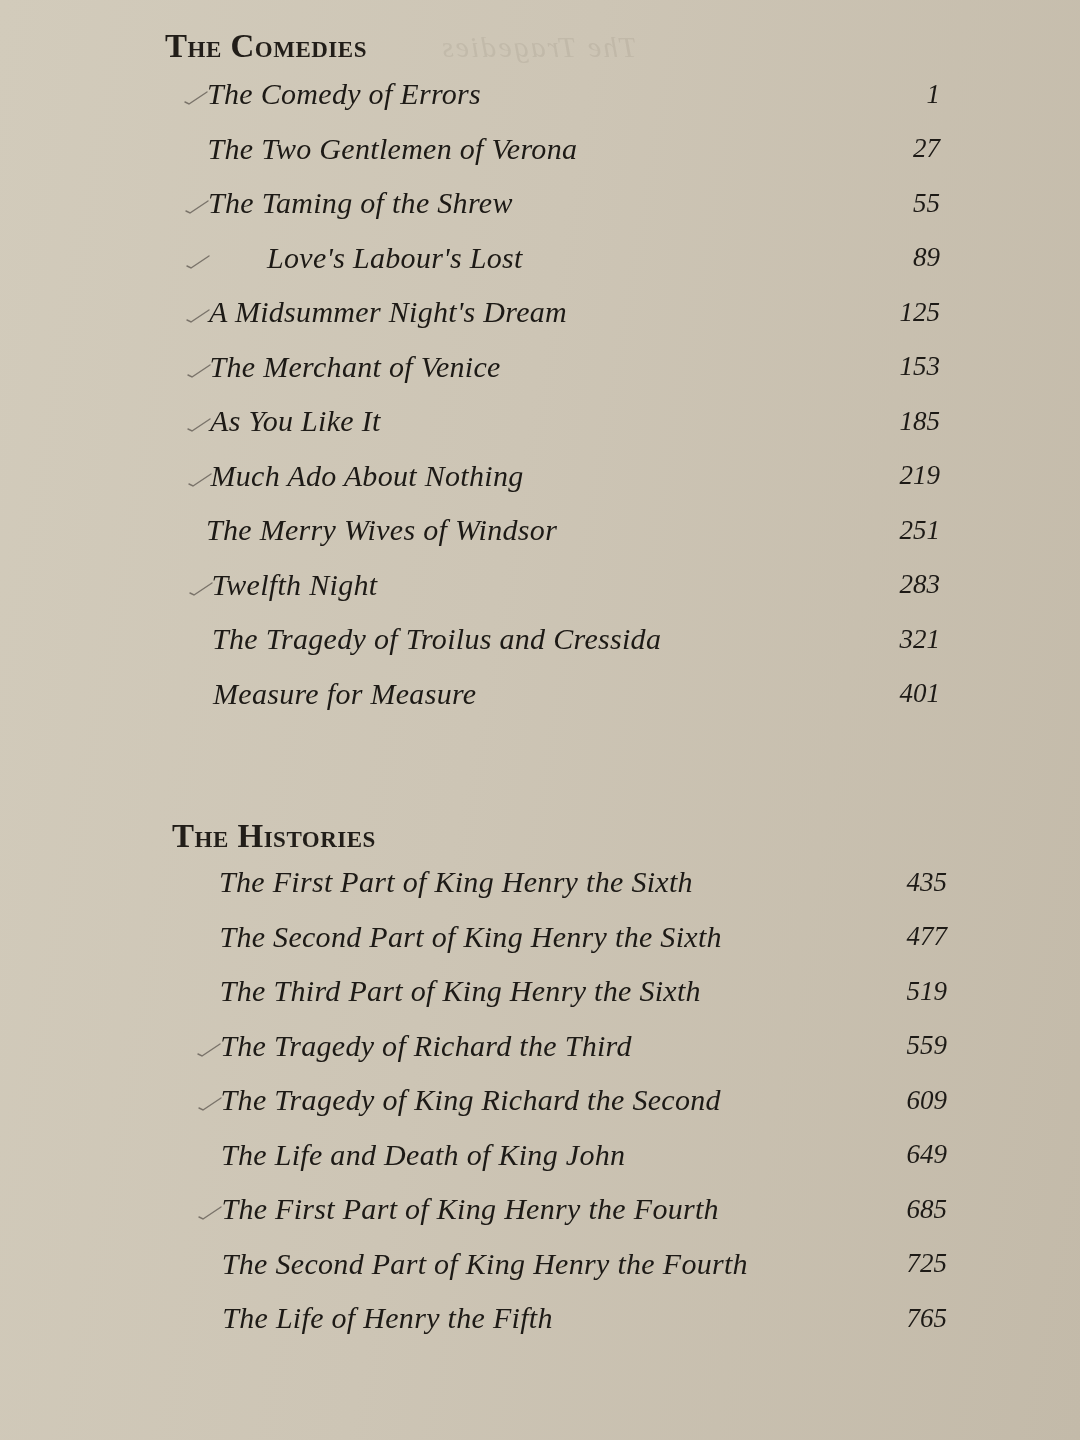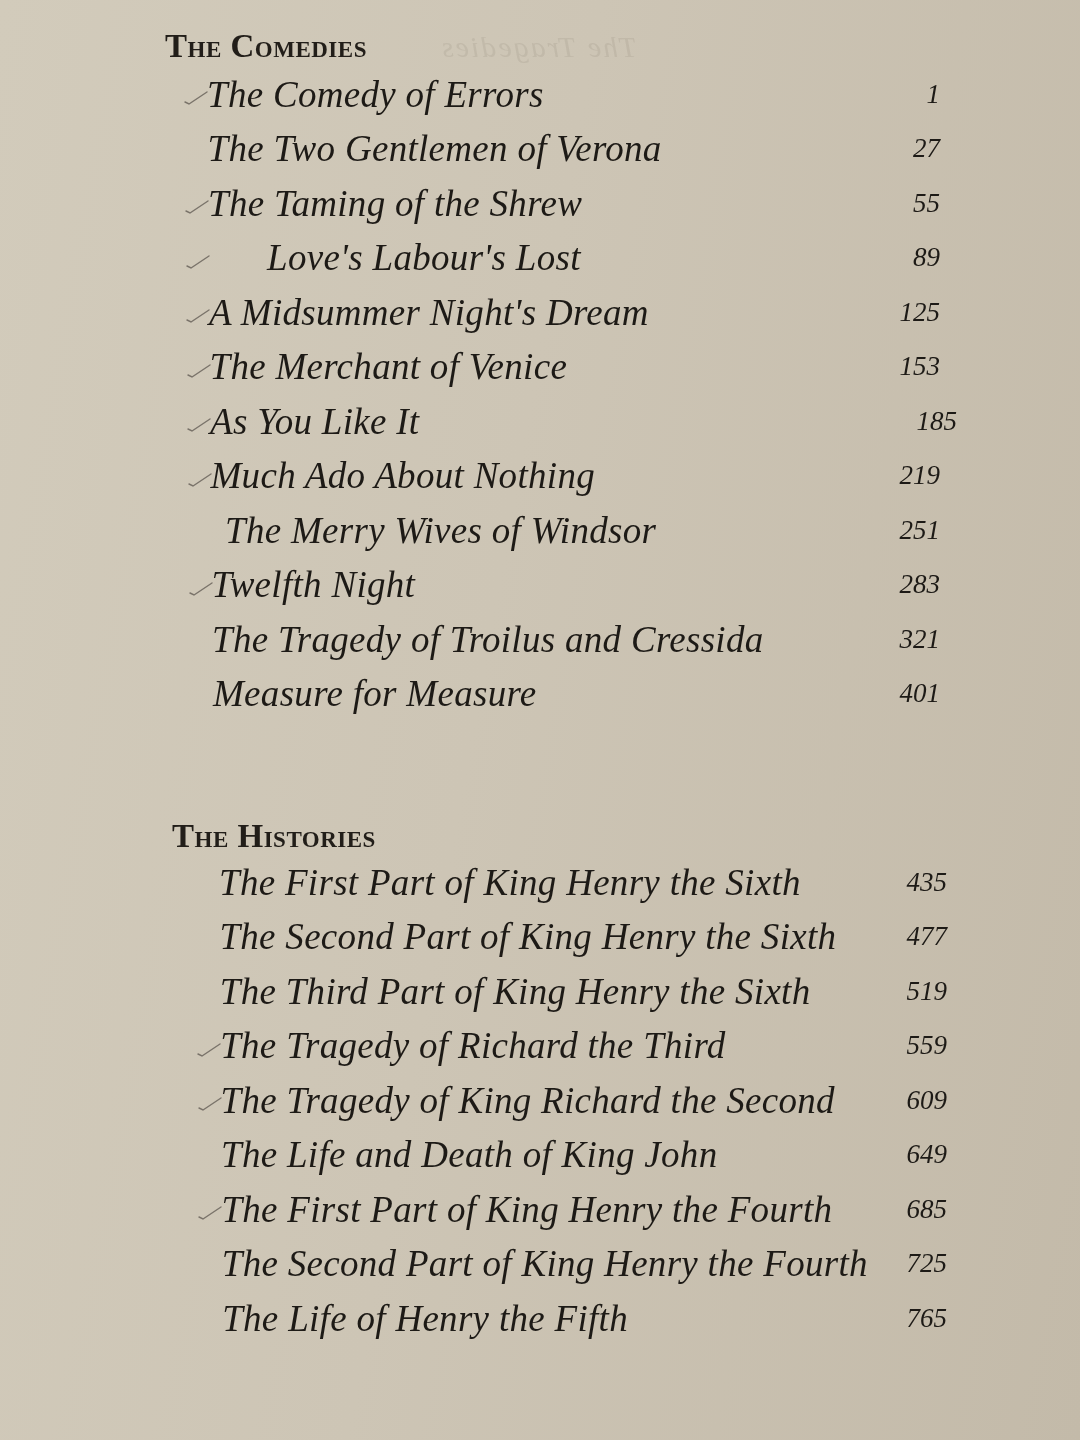"The Comedy of Errors" .title { font-size: 37px -> 30px }
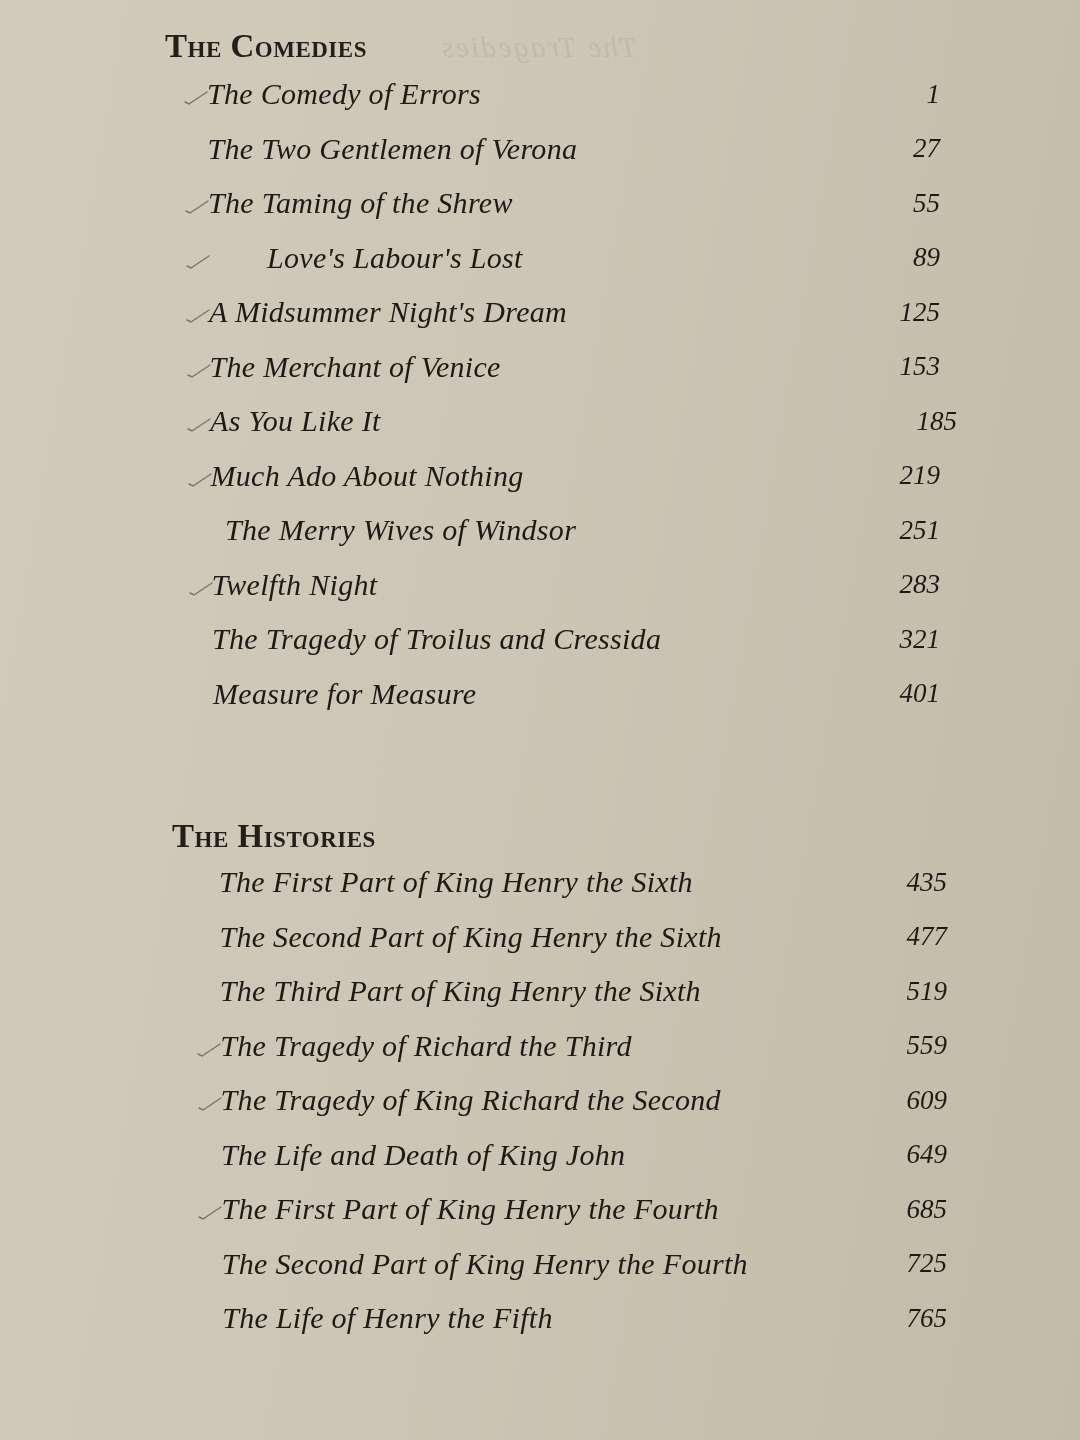"185" span.page { left: 712px -> 695px }
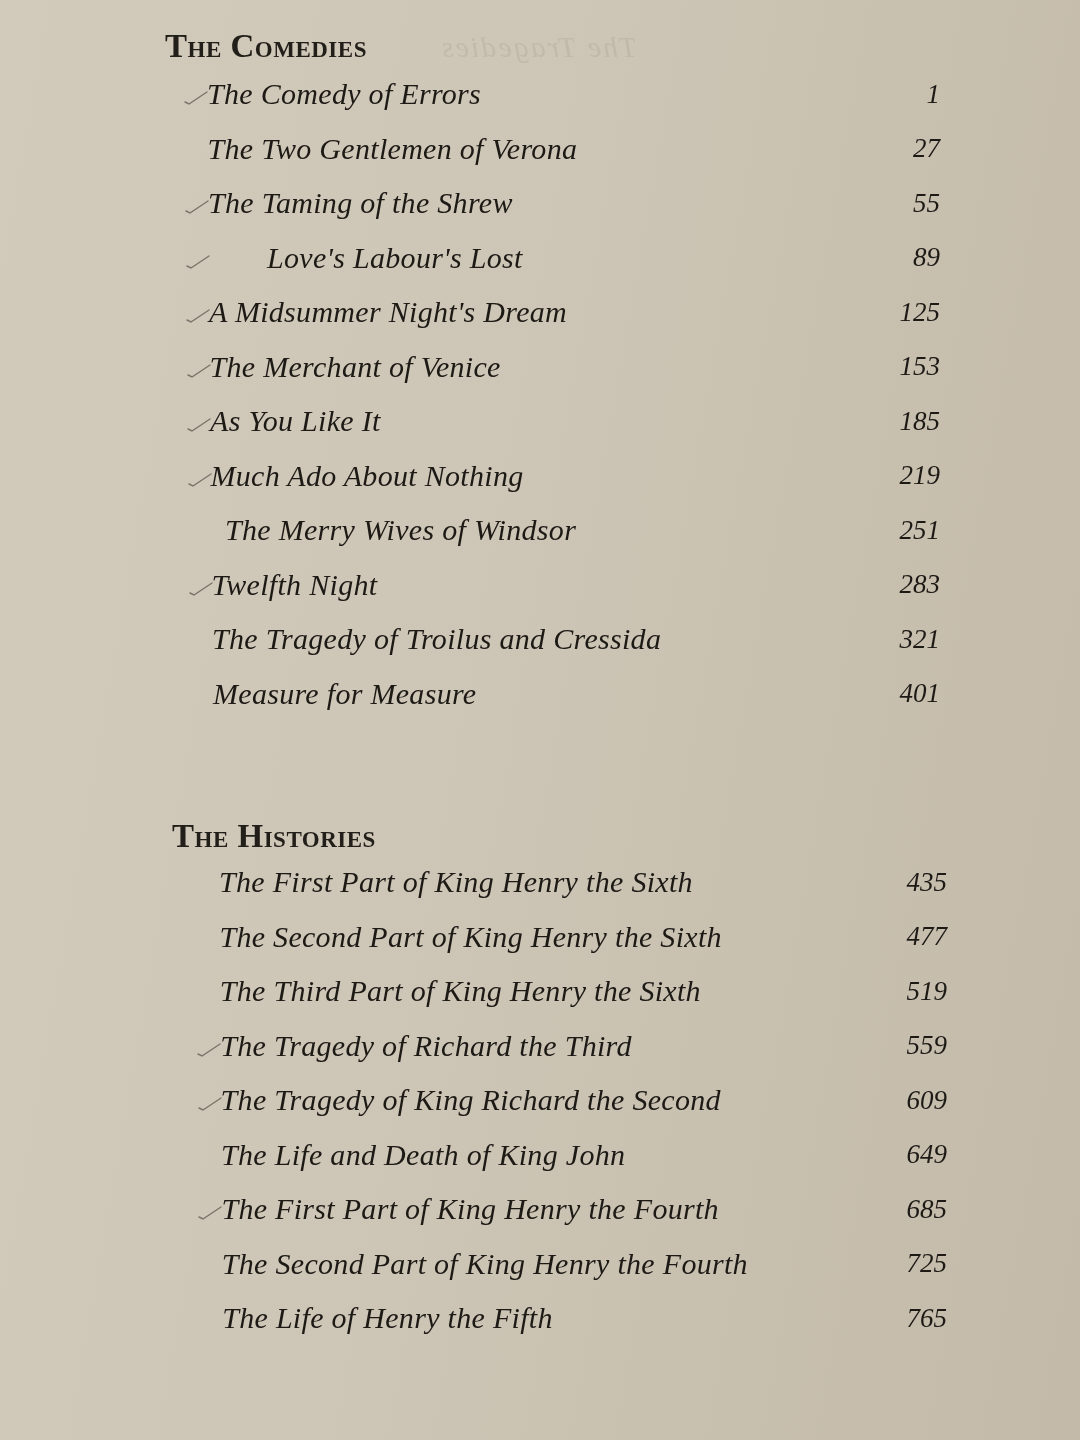"The Merry Wives of Windsor" span.title { left: 60px -> 41px }
